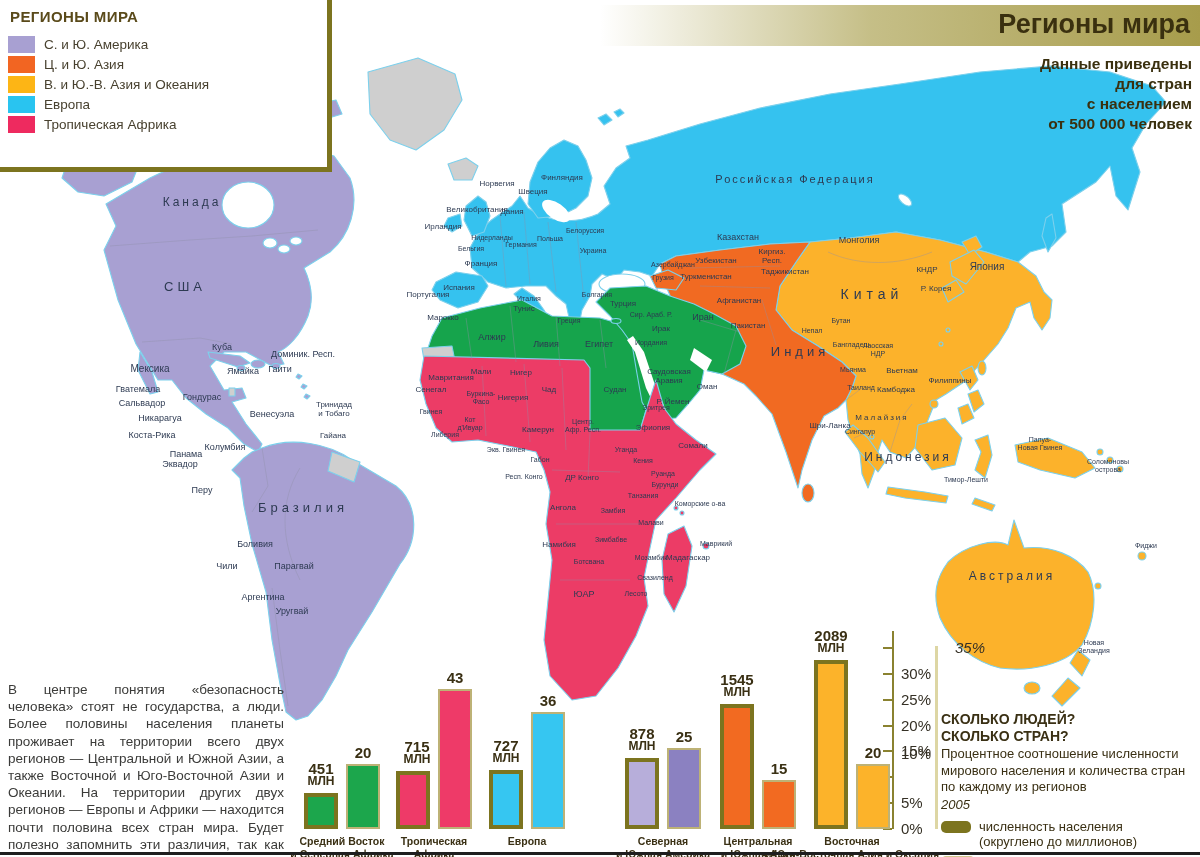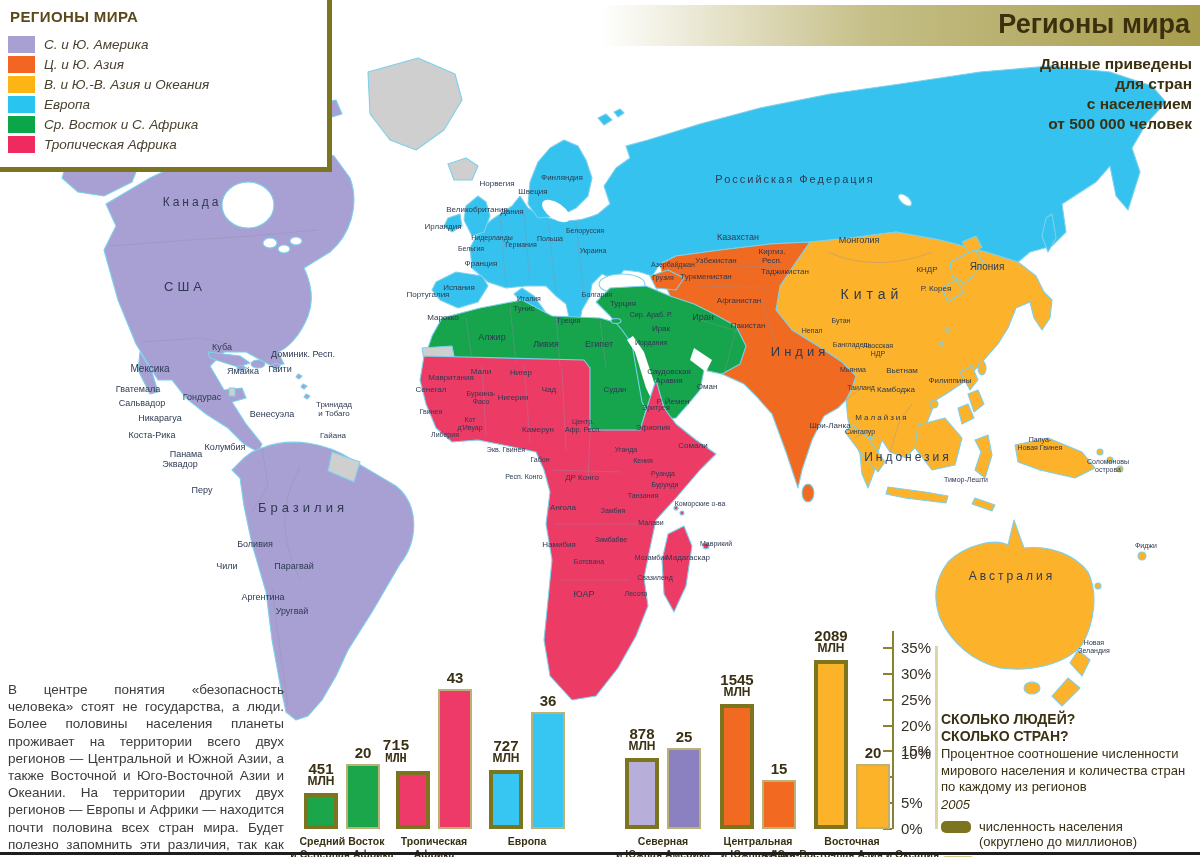"С. и Ю. Америка" .lg-row { font-style: italic -> none }
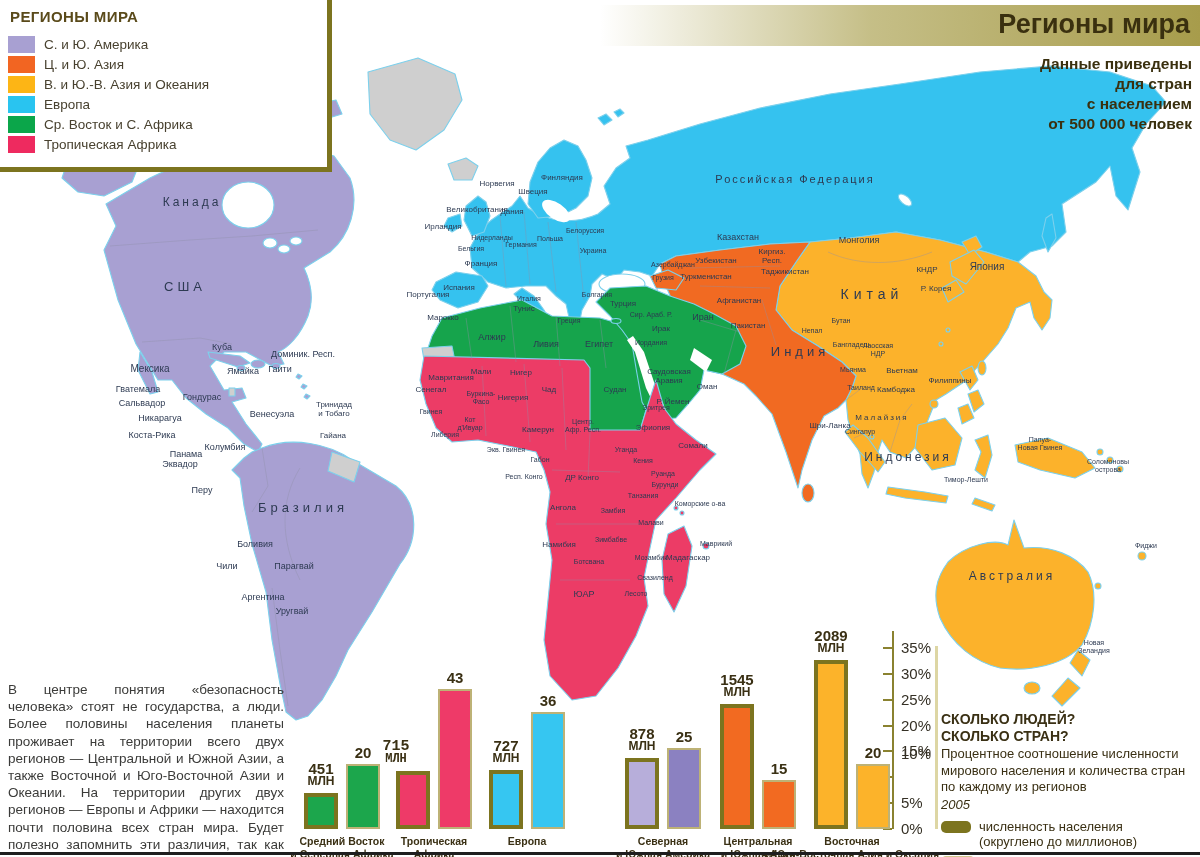"Ср. Восток и С. Африка" div.lg-row { html: <div> <span></span> <span>Ср. Восток и С. Африка</span> </div> -> none }
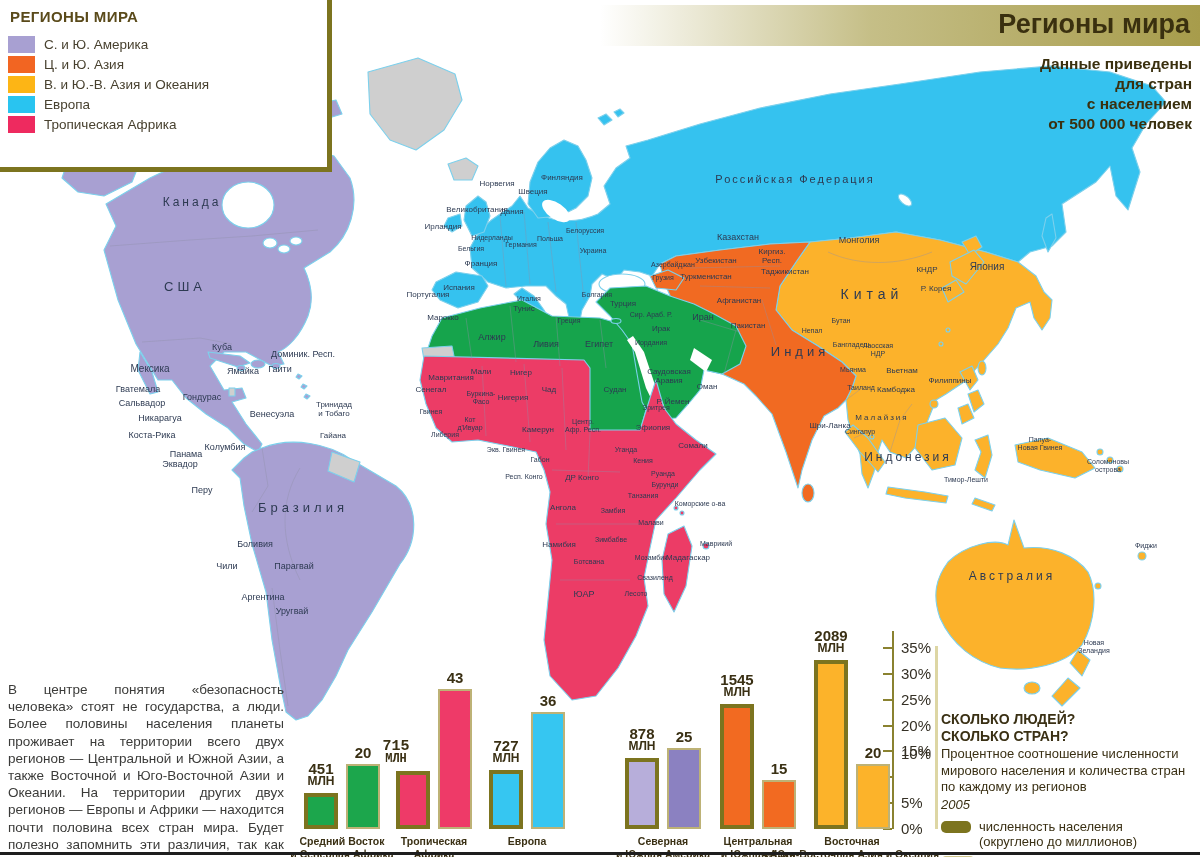"35%" div.tick-label { font-style: none -> italic; left: 901px -> 955px }
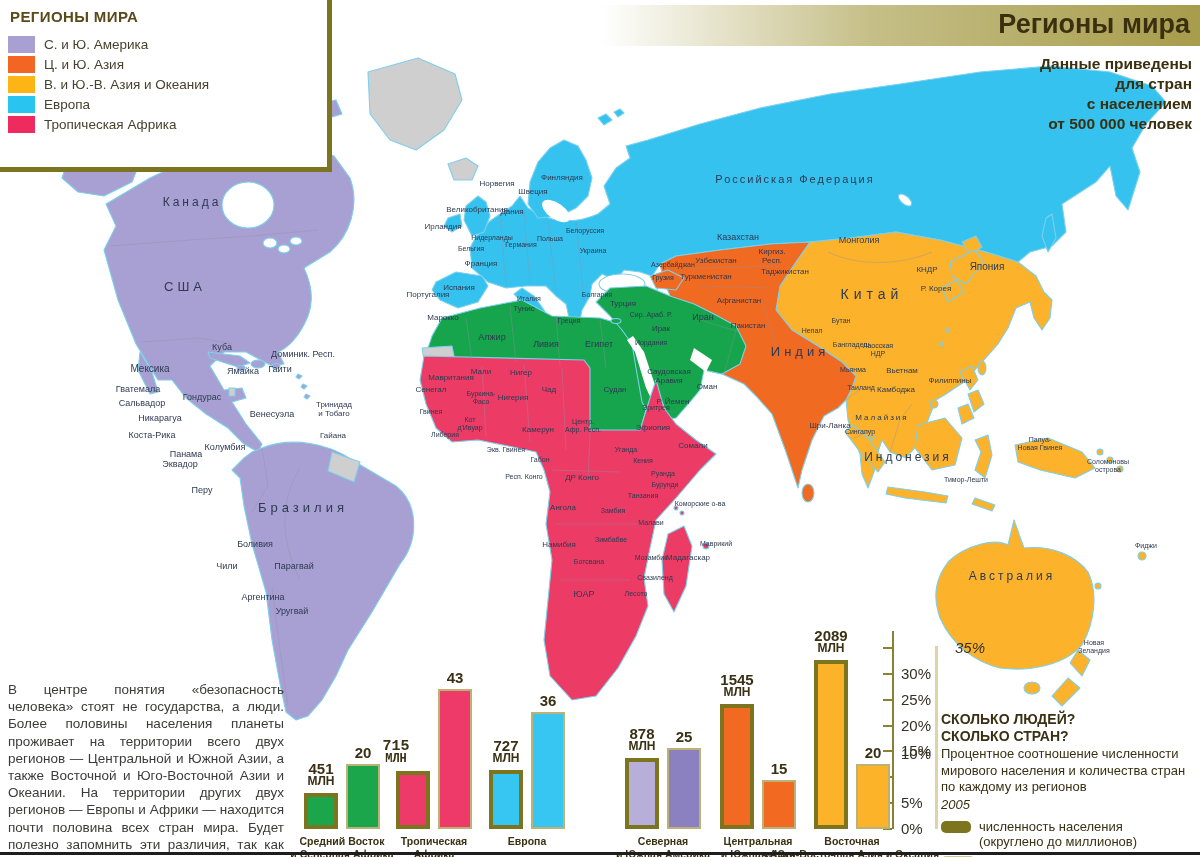"715" div.val { font-family: Liberation Mono, monospace -> none; left: 356px -> 377px }
